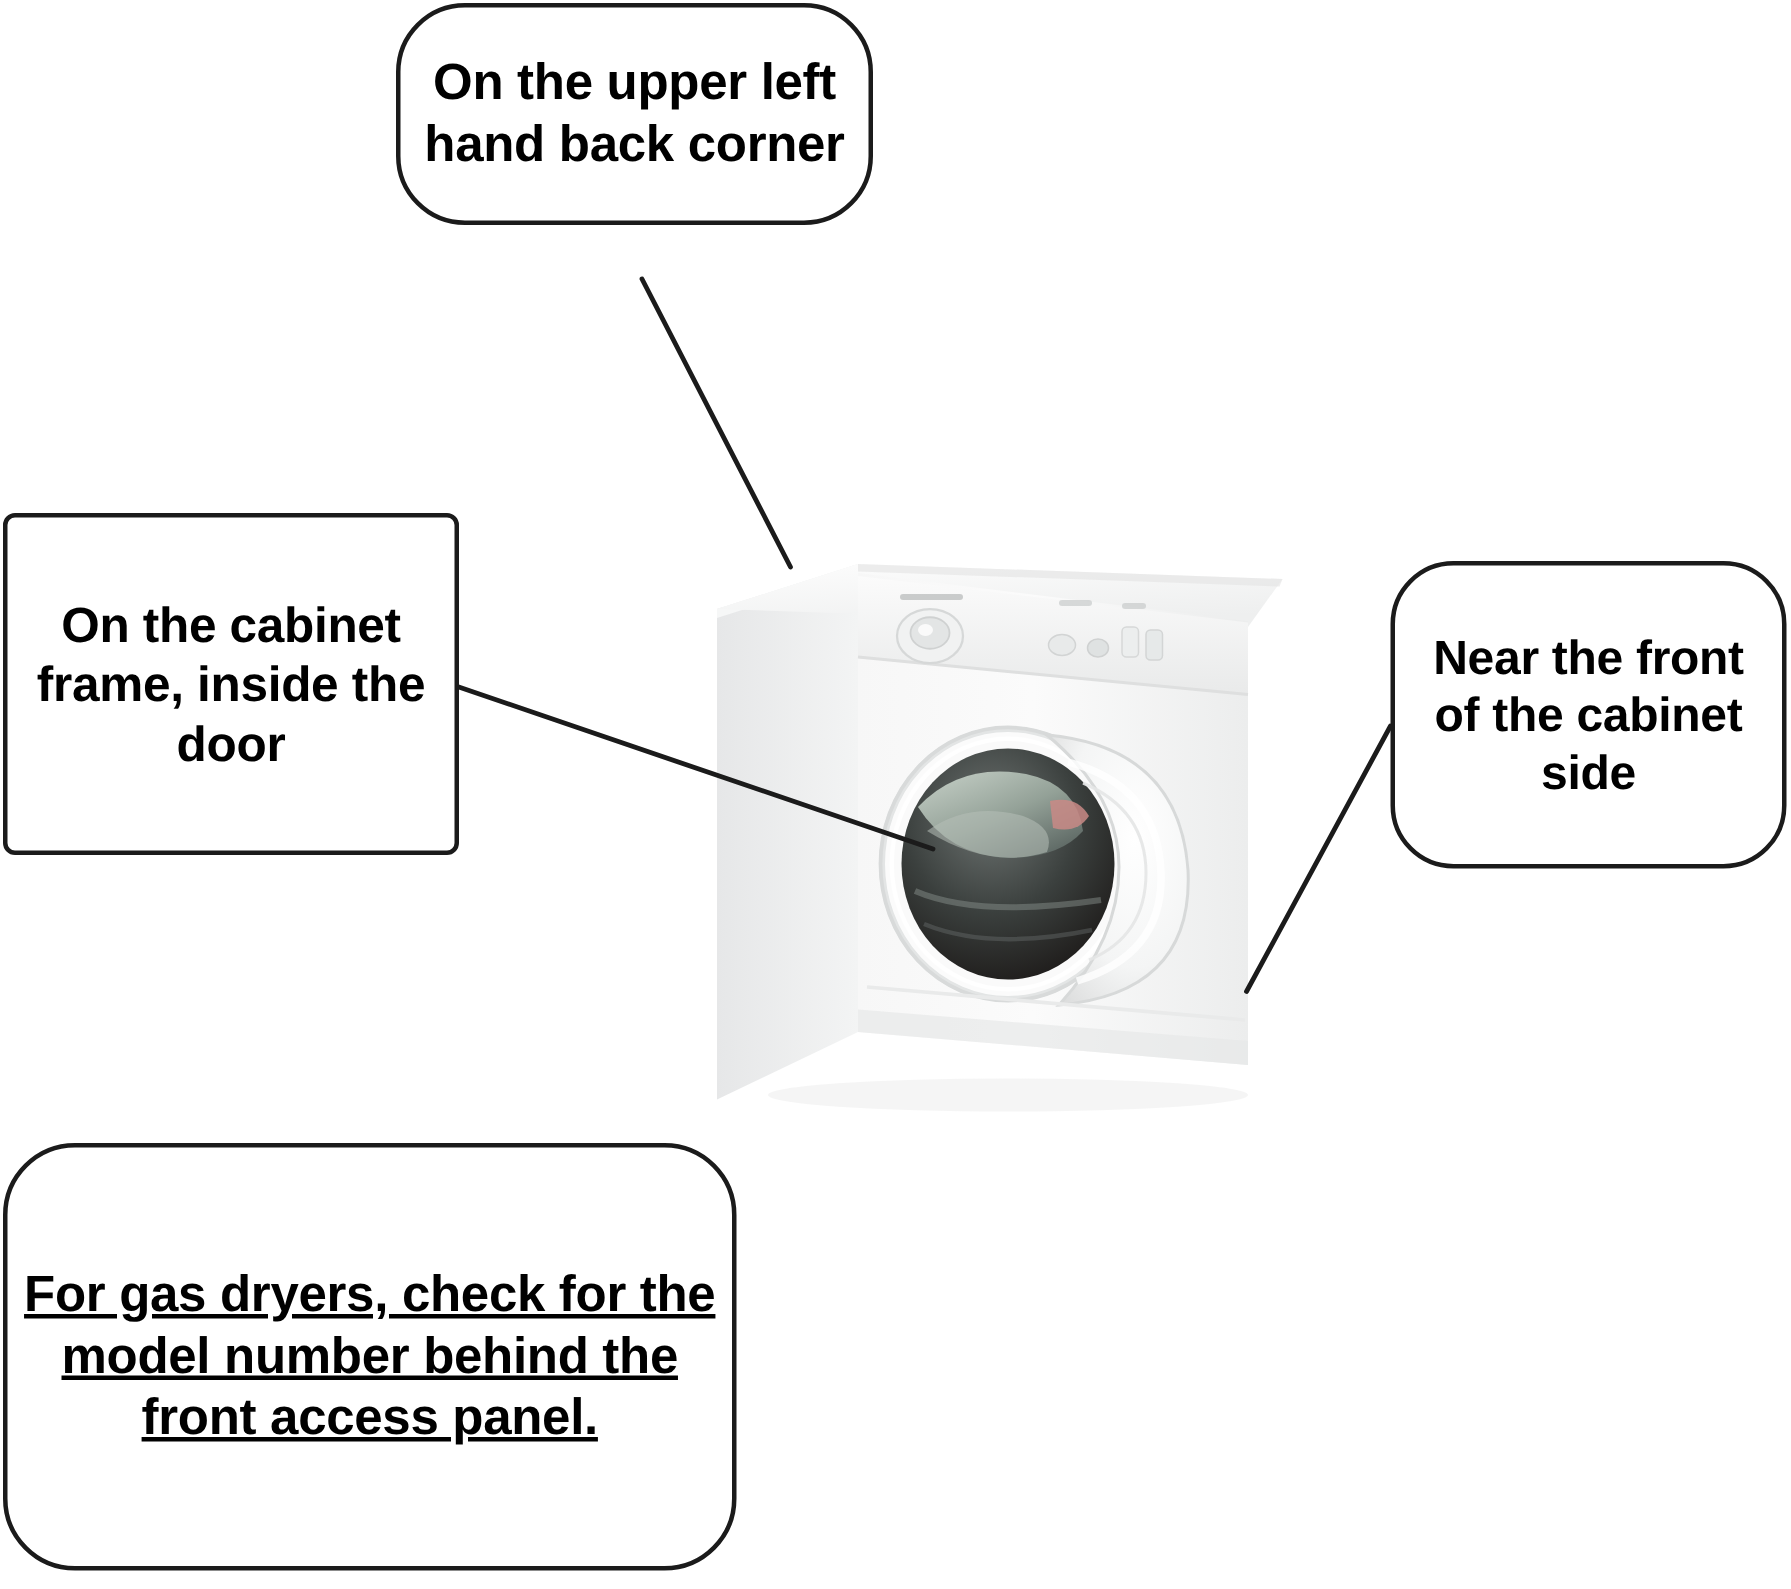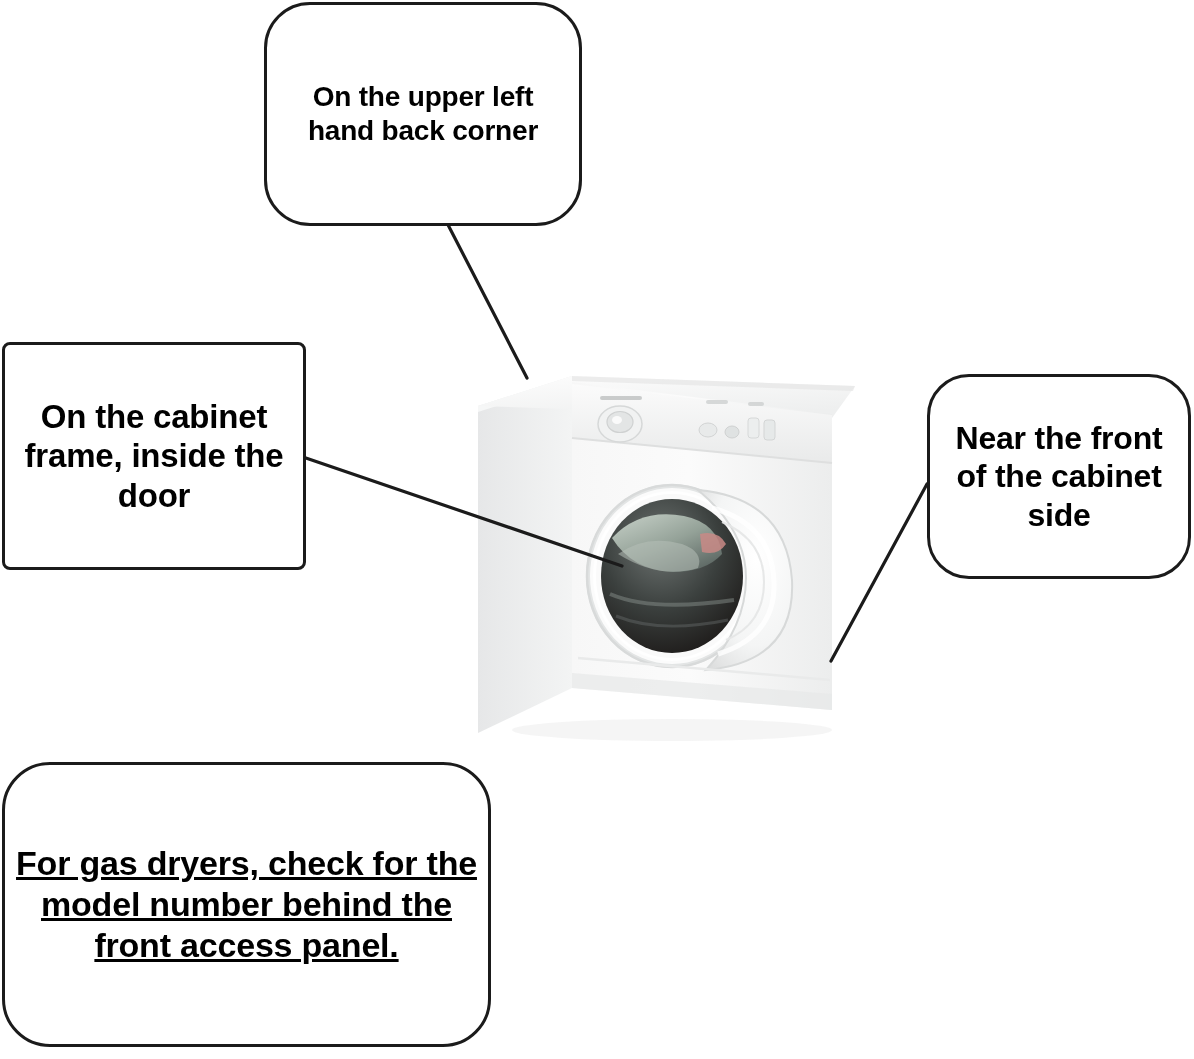"On the upper left hand" #bubble-top { font-size: 28px -> 34px; height: 224px -> 148px }
